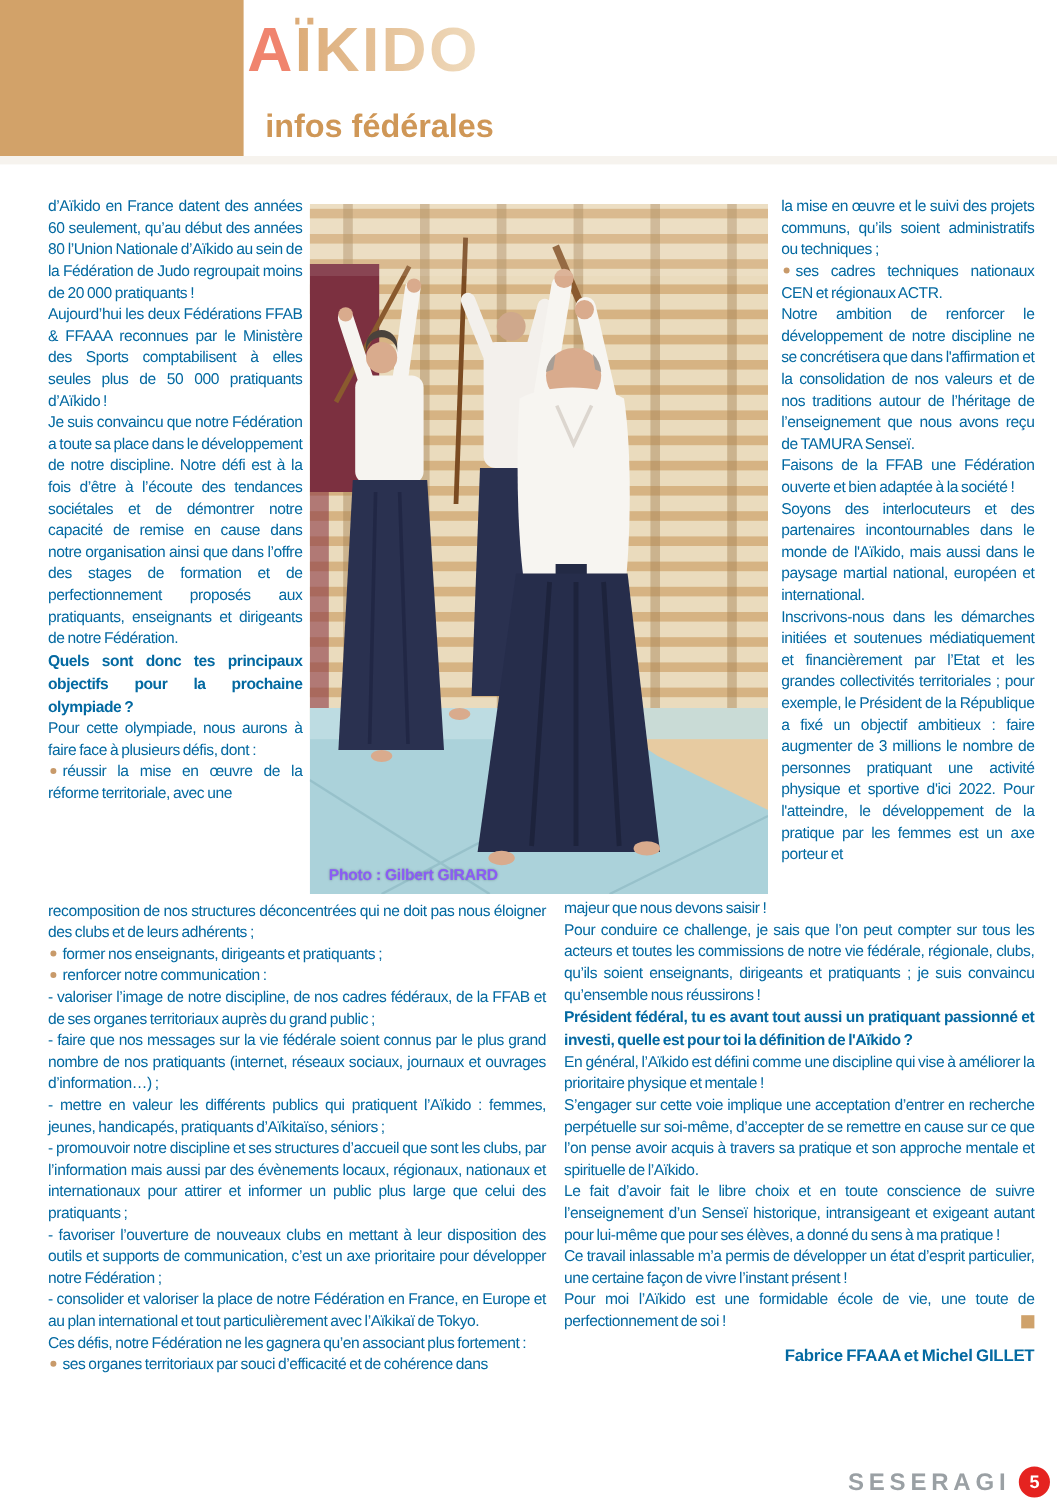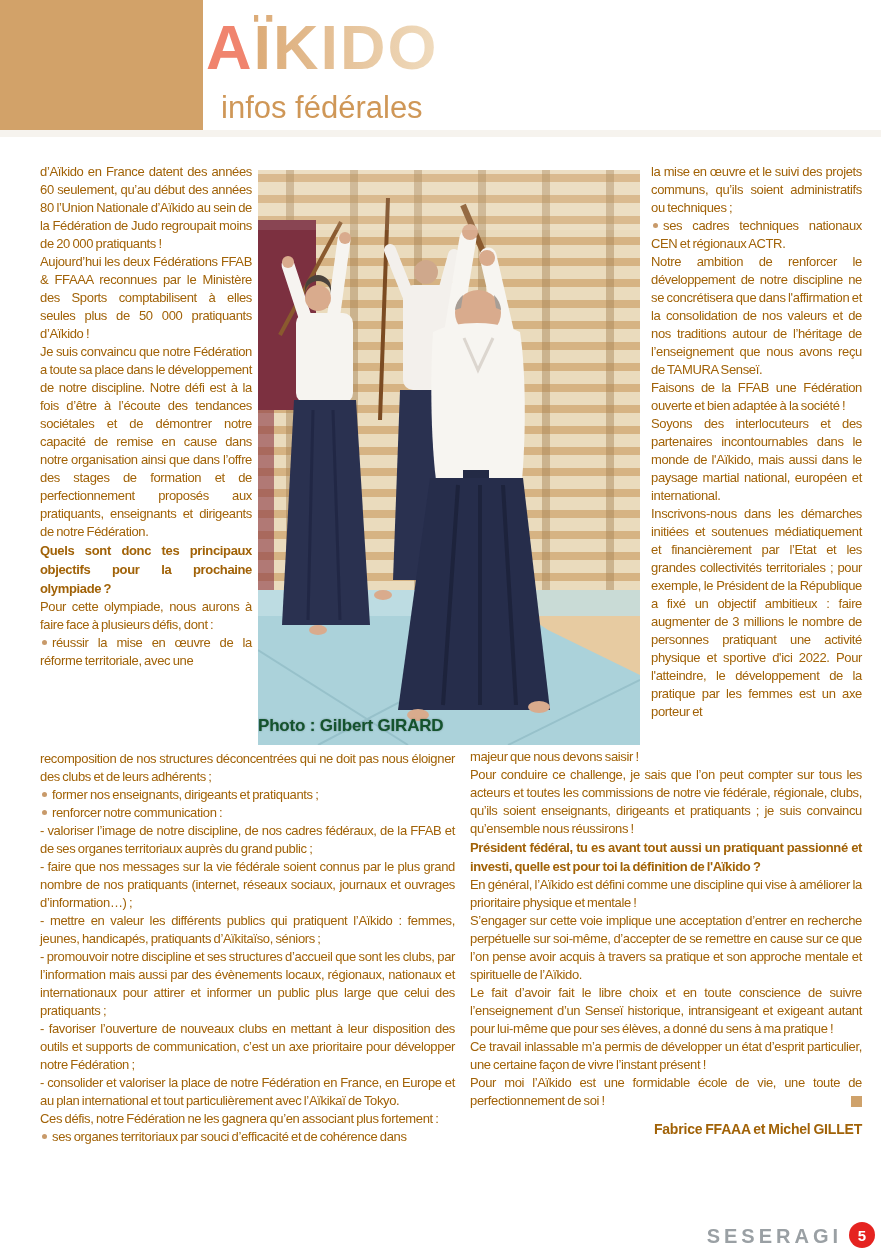"AÏKIDO" .title { font-size: 63px -> 52px }
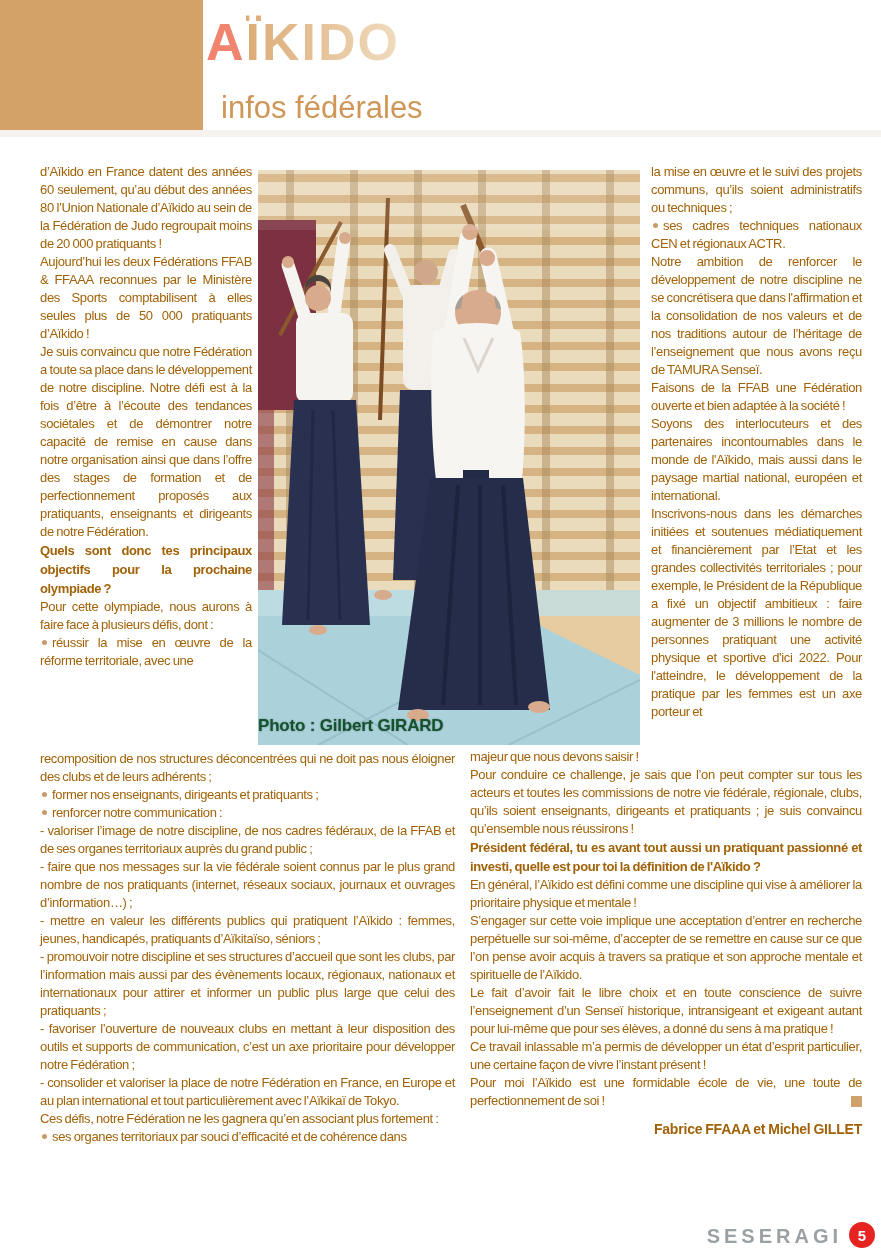"infos fédérales" .subtitle { font-size: 31px -> 27px; font-weight: 400 -> 700 }
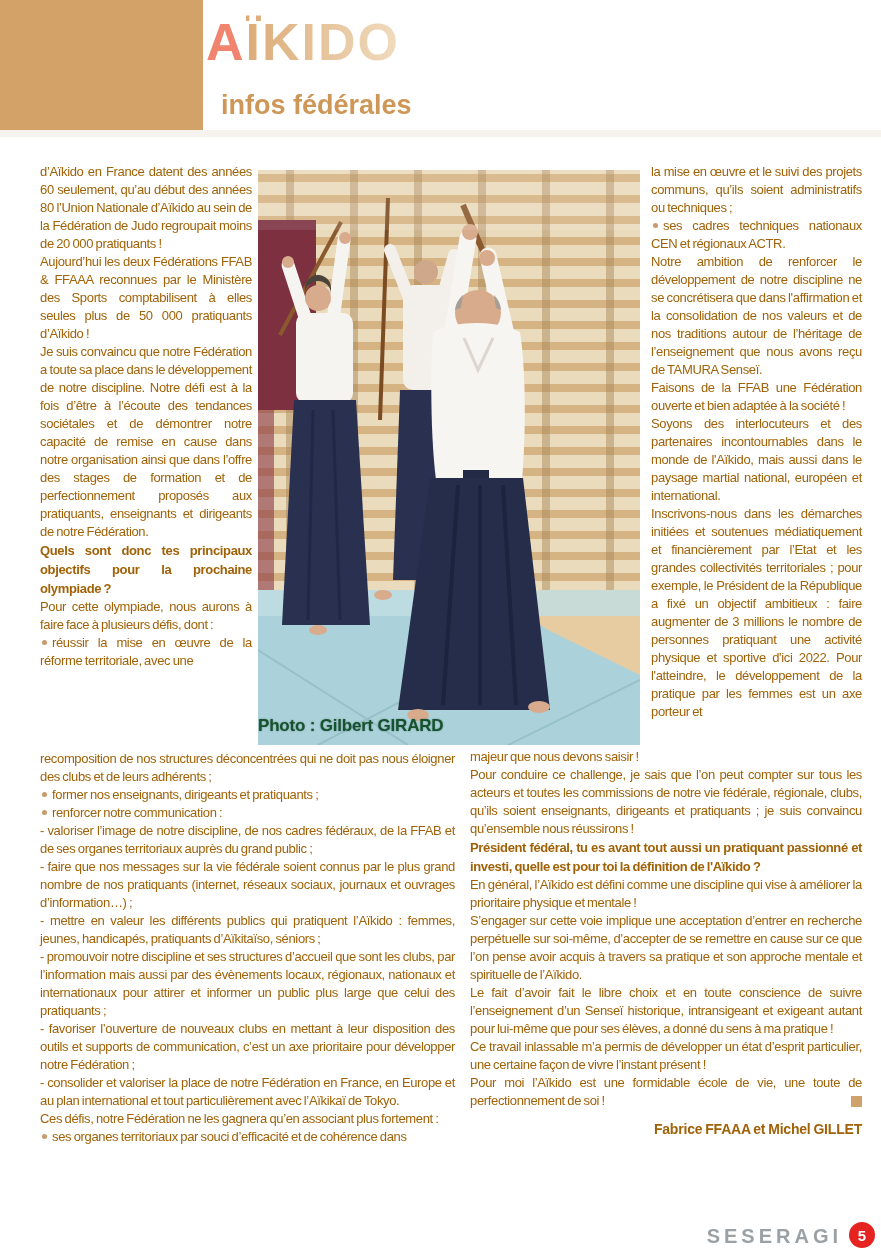"d’Aïkido en France datent des" .col { color: #a16207 -> #0369a1 }
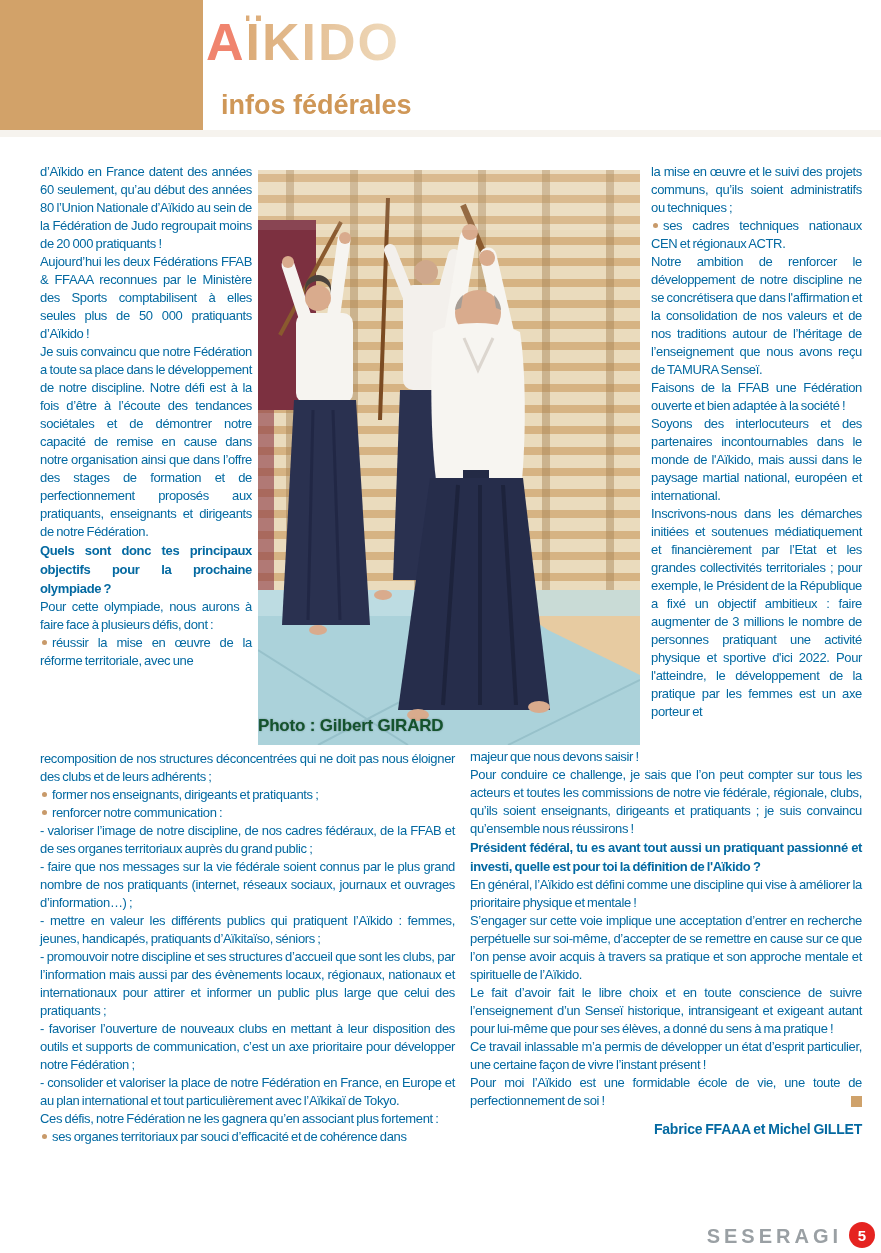"Photo : Gilbert GIRARD" .photo-caption { color: #14532d -> #8b5cf6; font-size: 17px -> 13px; left: 0 -> 16px }
